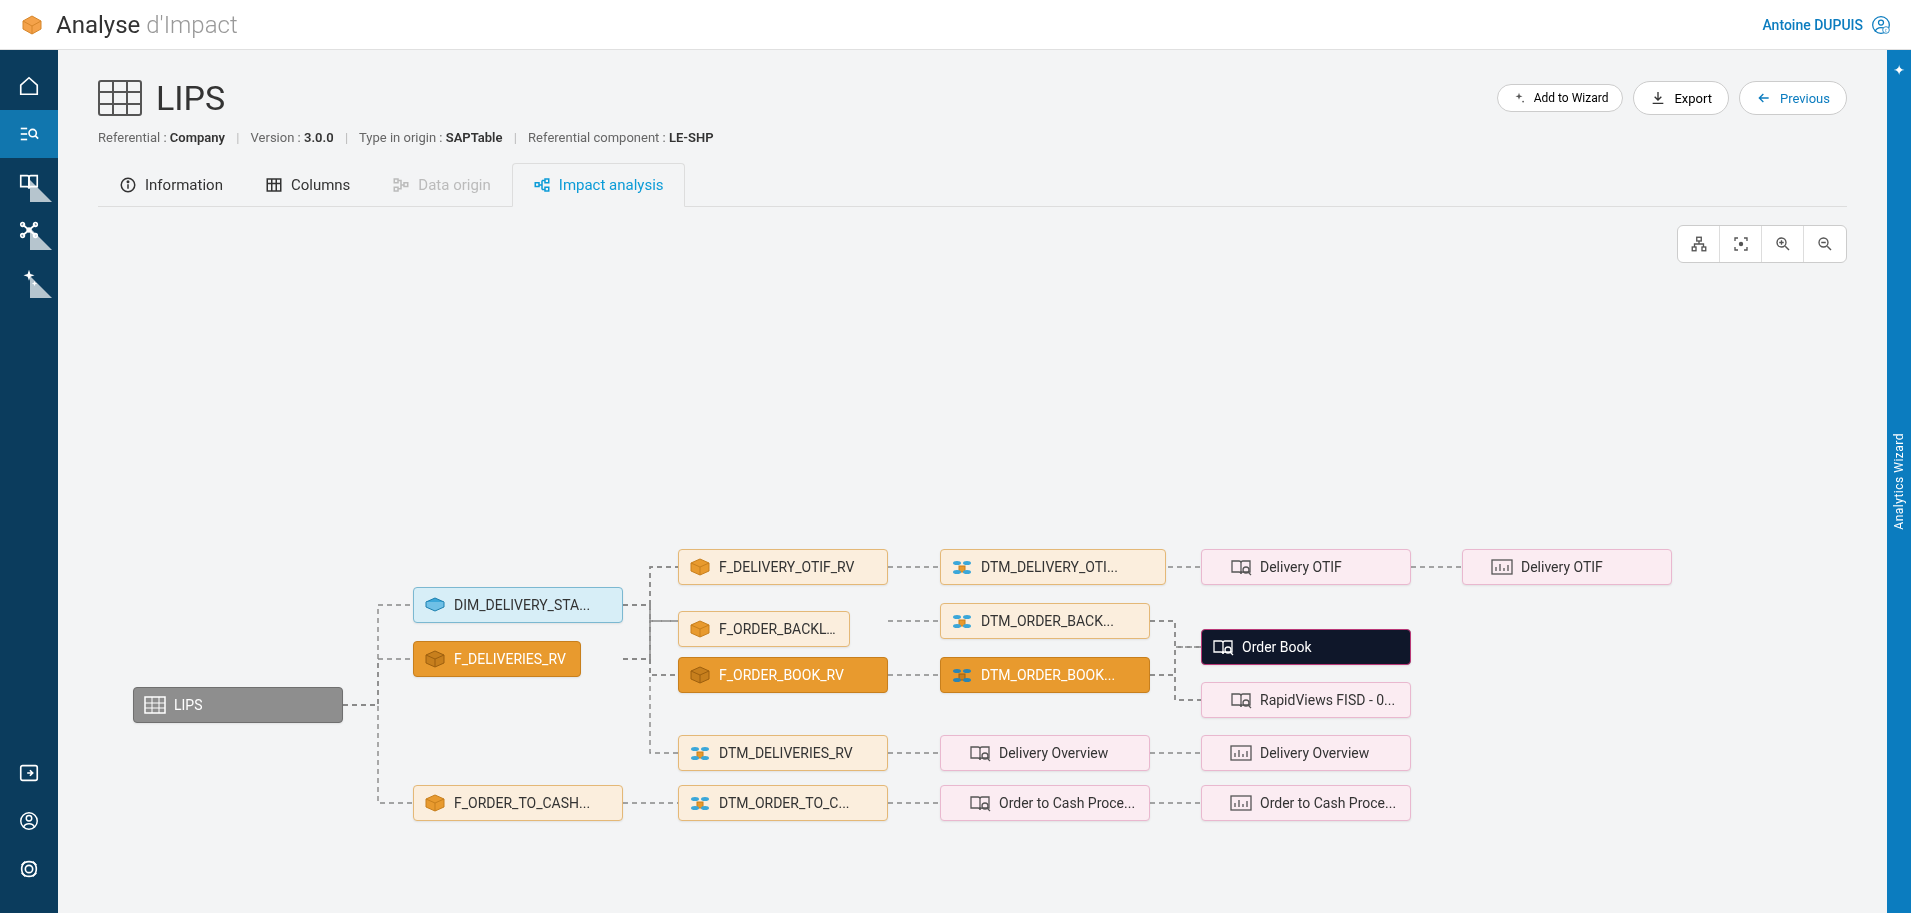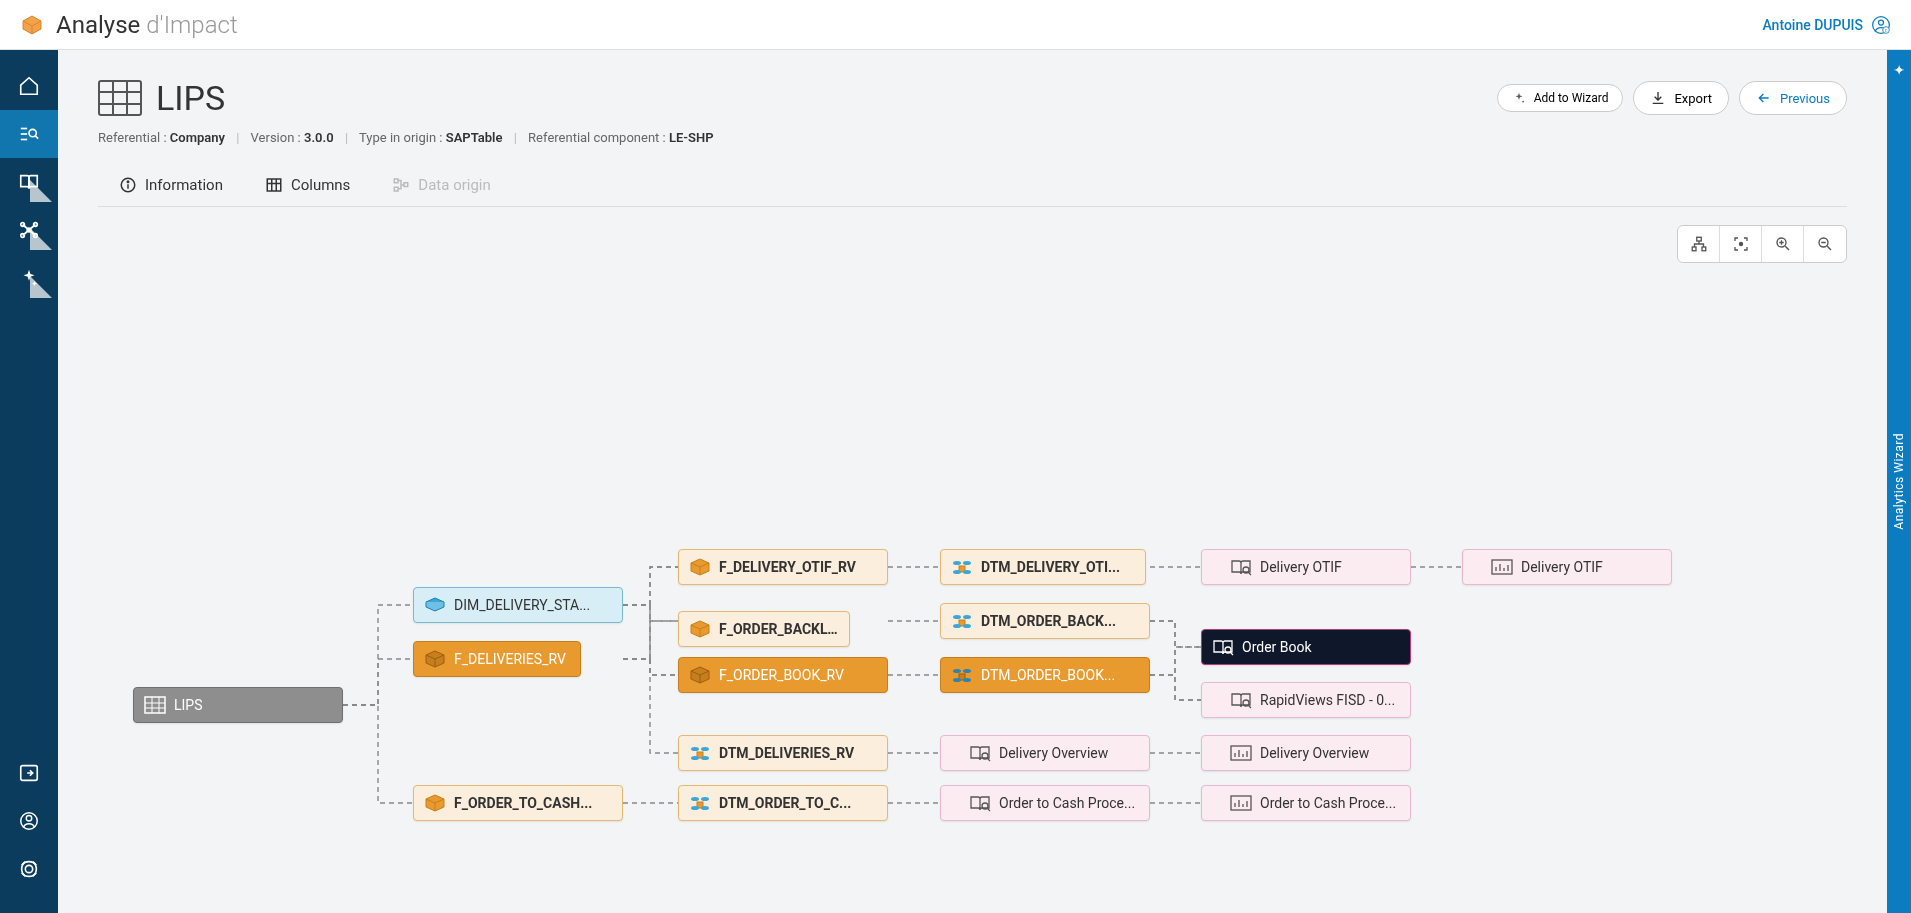"Impact analysis" div.tab { html: none -> <div> <svg> <rect></rect> <rect></rect> <rect></rect> <path></path> </svg> <span>Impact analysis</span> </div> }
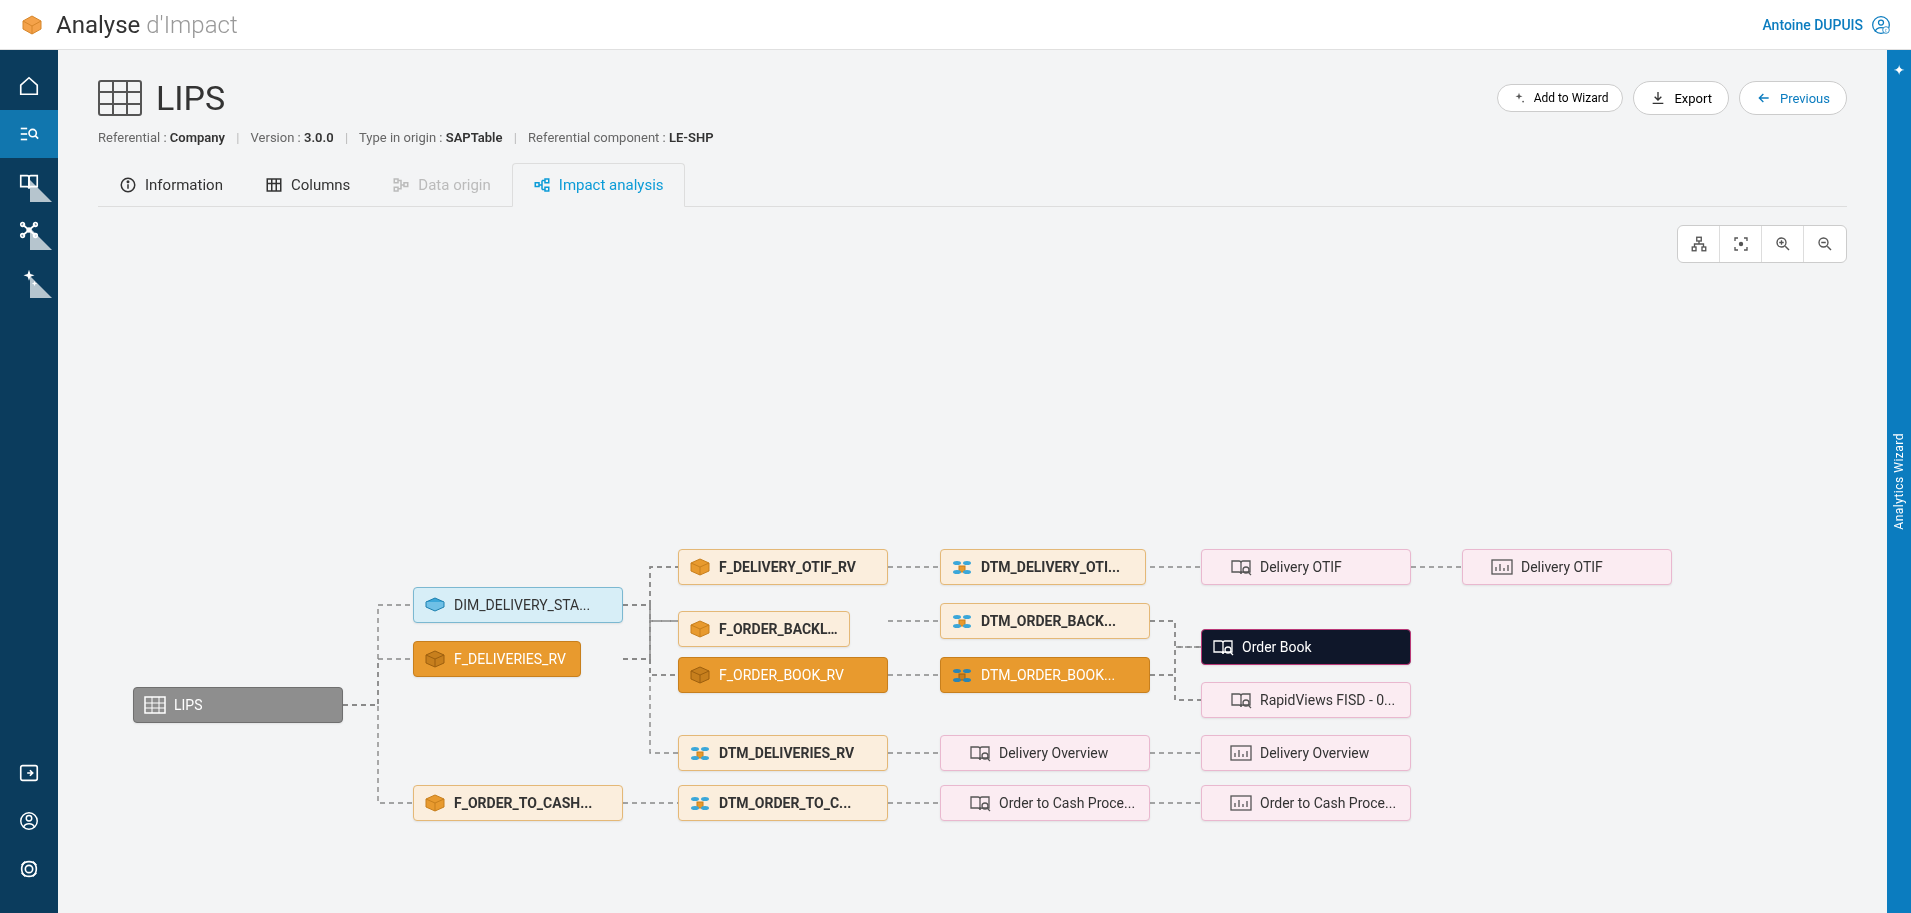"F_DELIVERY_OTIF_RV" .node.orange-light { font-weight: bold -> none }
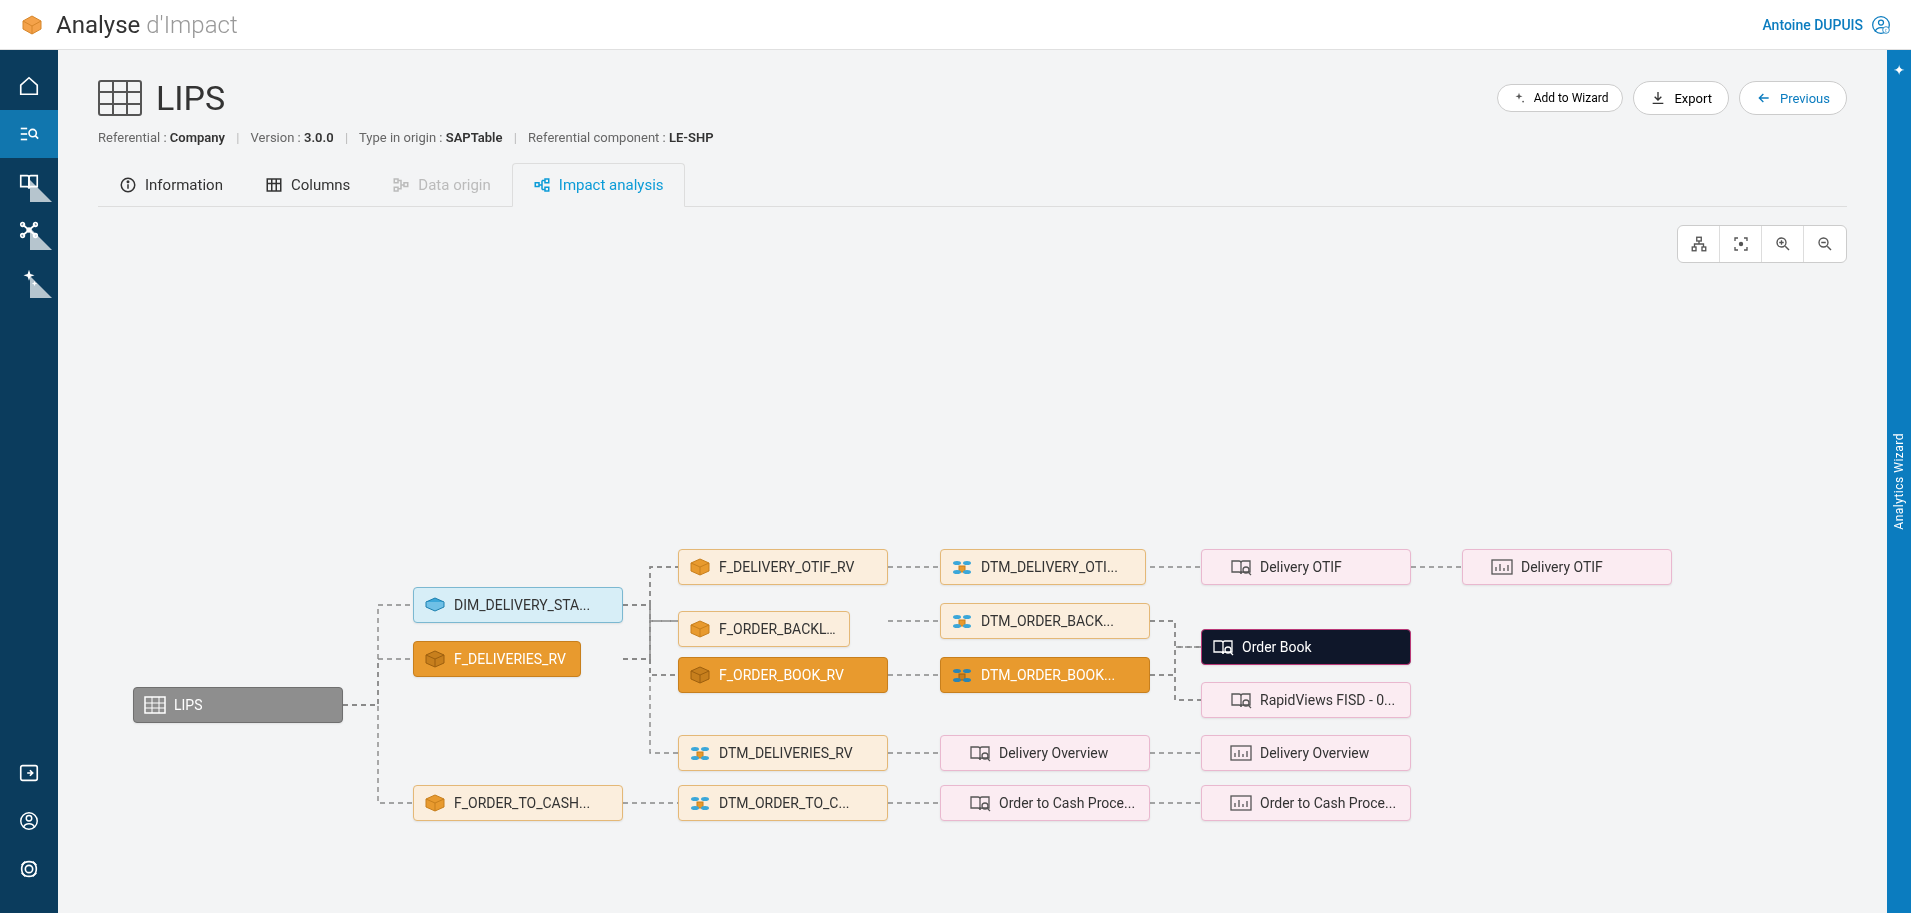"DTM_DELIVERY_OTI..." div.node { width: 206px -> 226px }
